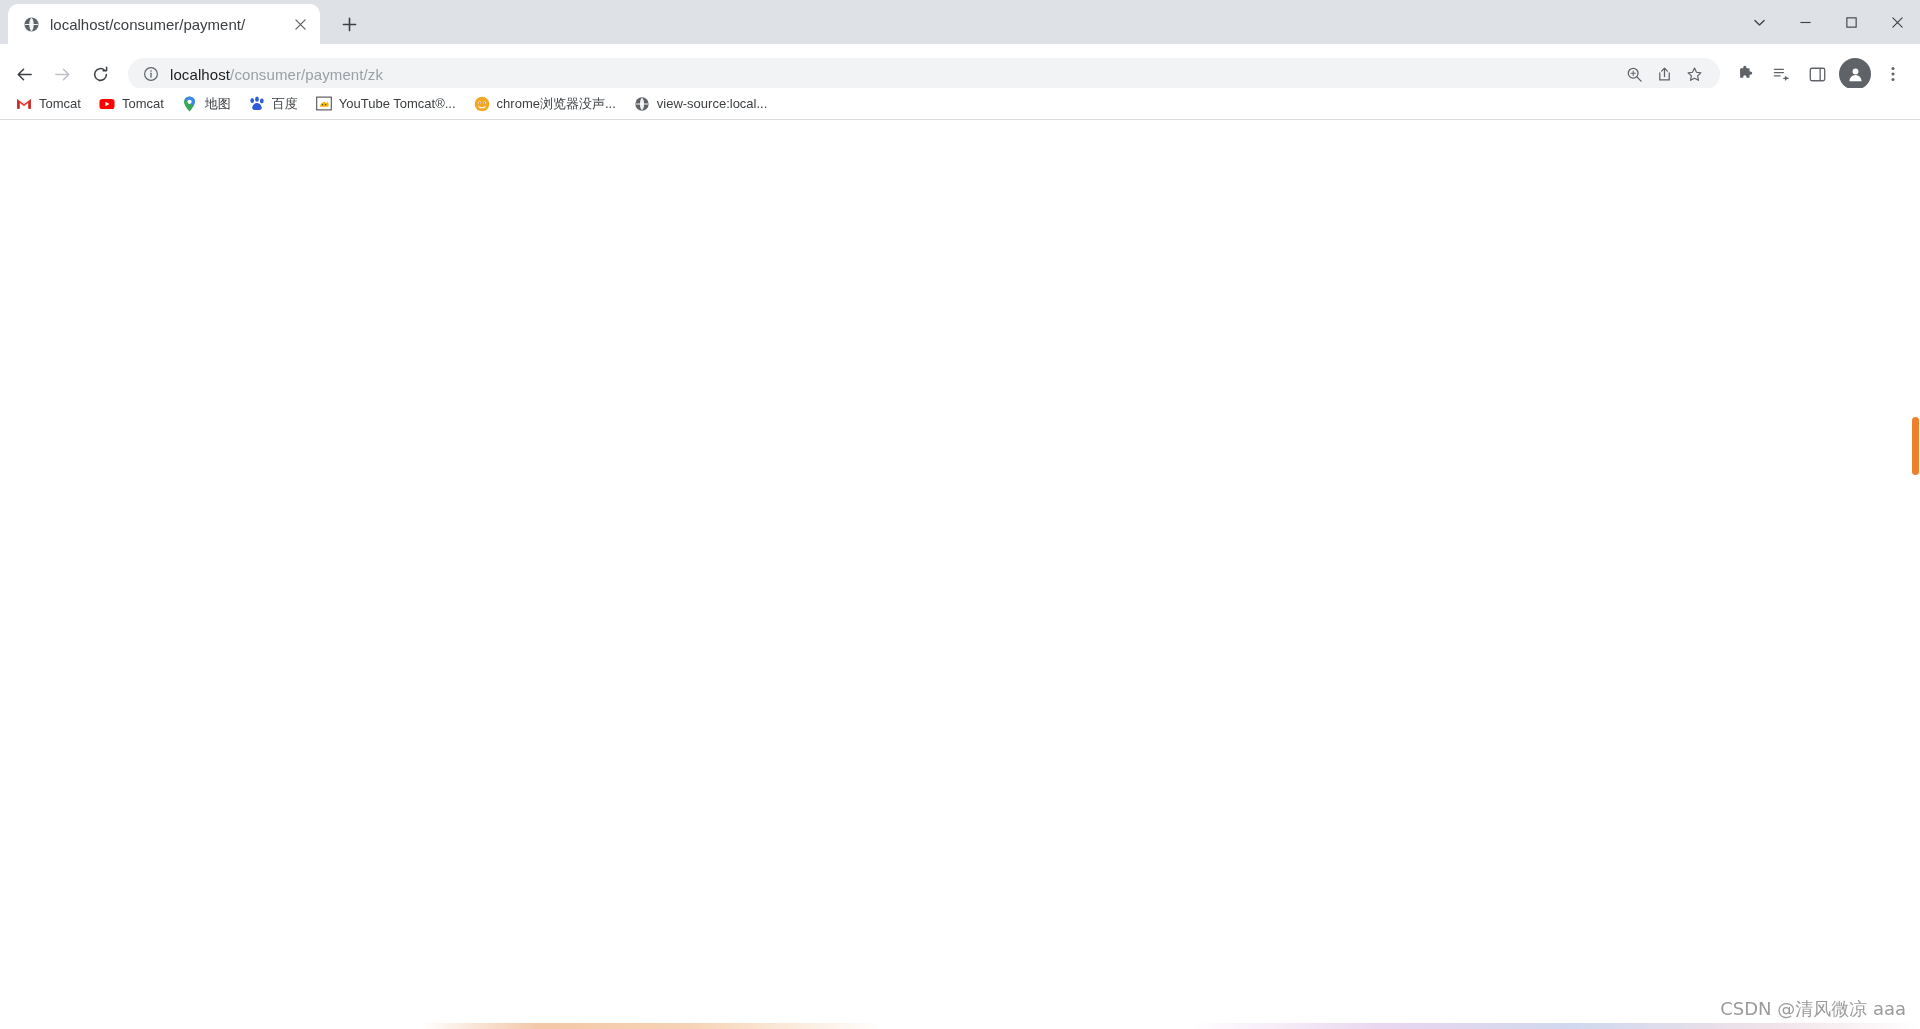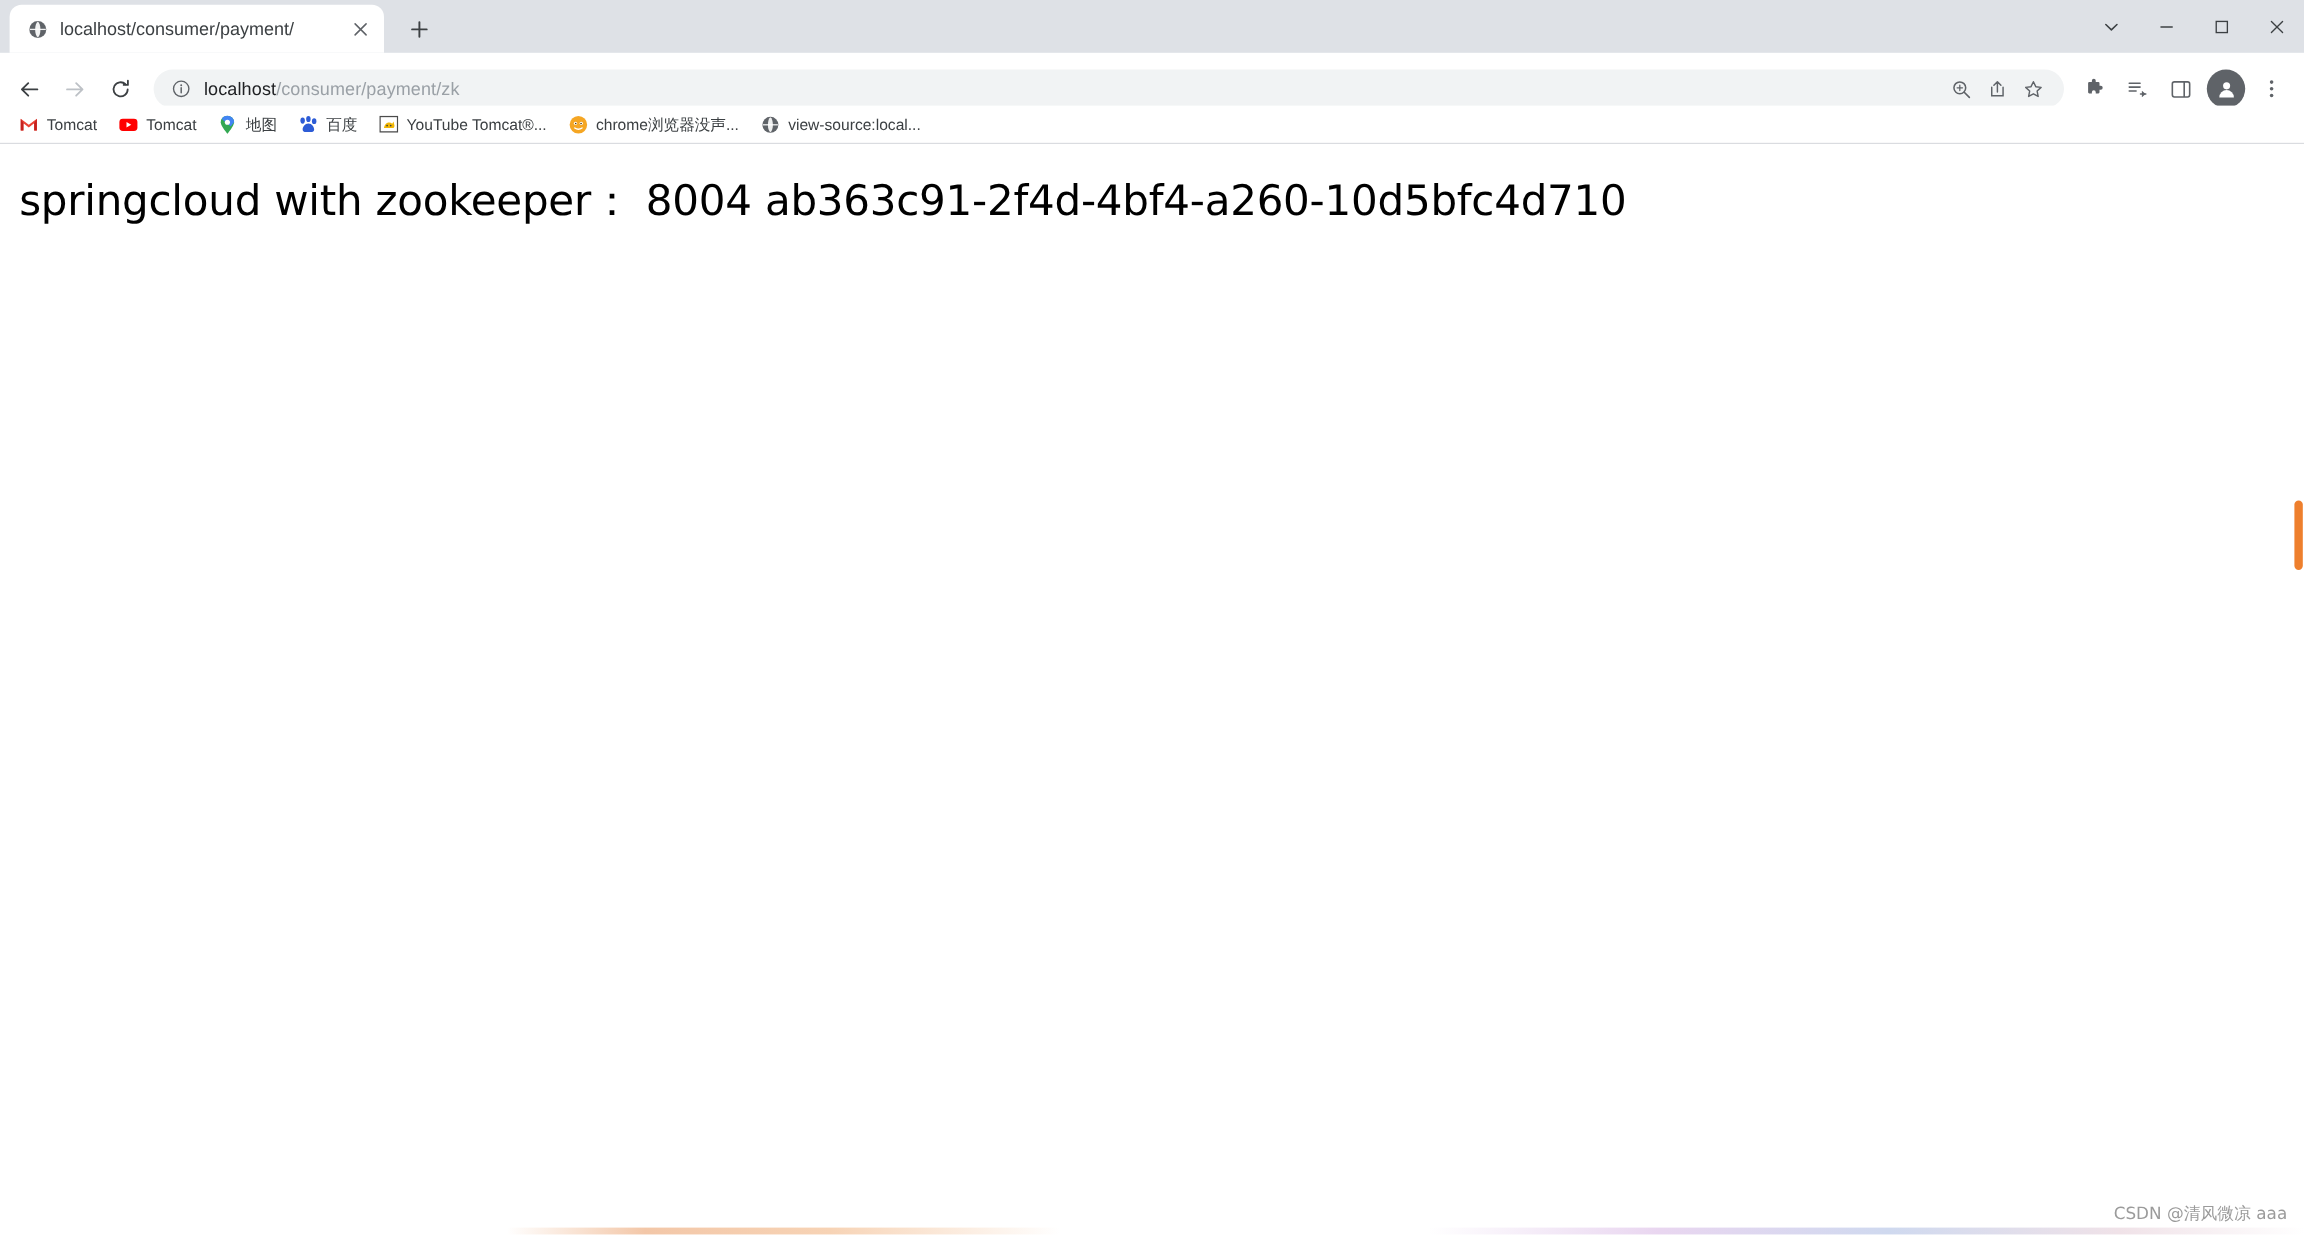"springcloud with zookeeper： 8004" div.page-heading { html: <div>springcloud with zookeeper： 8004 ab363c91-2f4d-4bf4-a260-10d5bfc4d710</div> -> none }
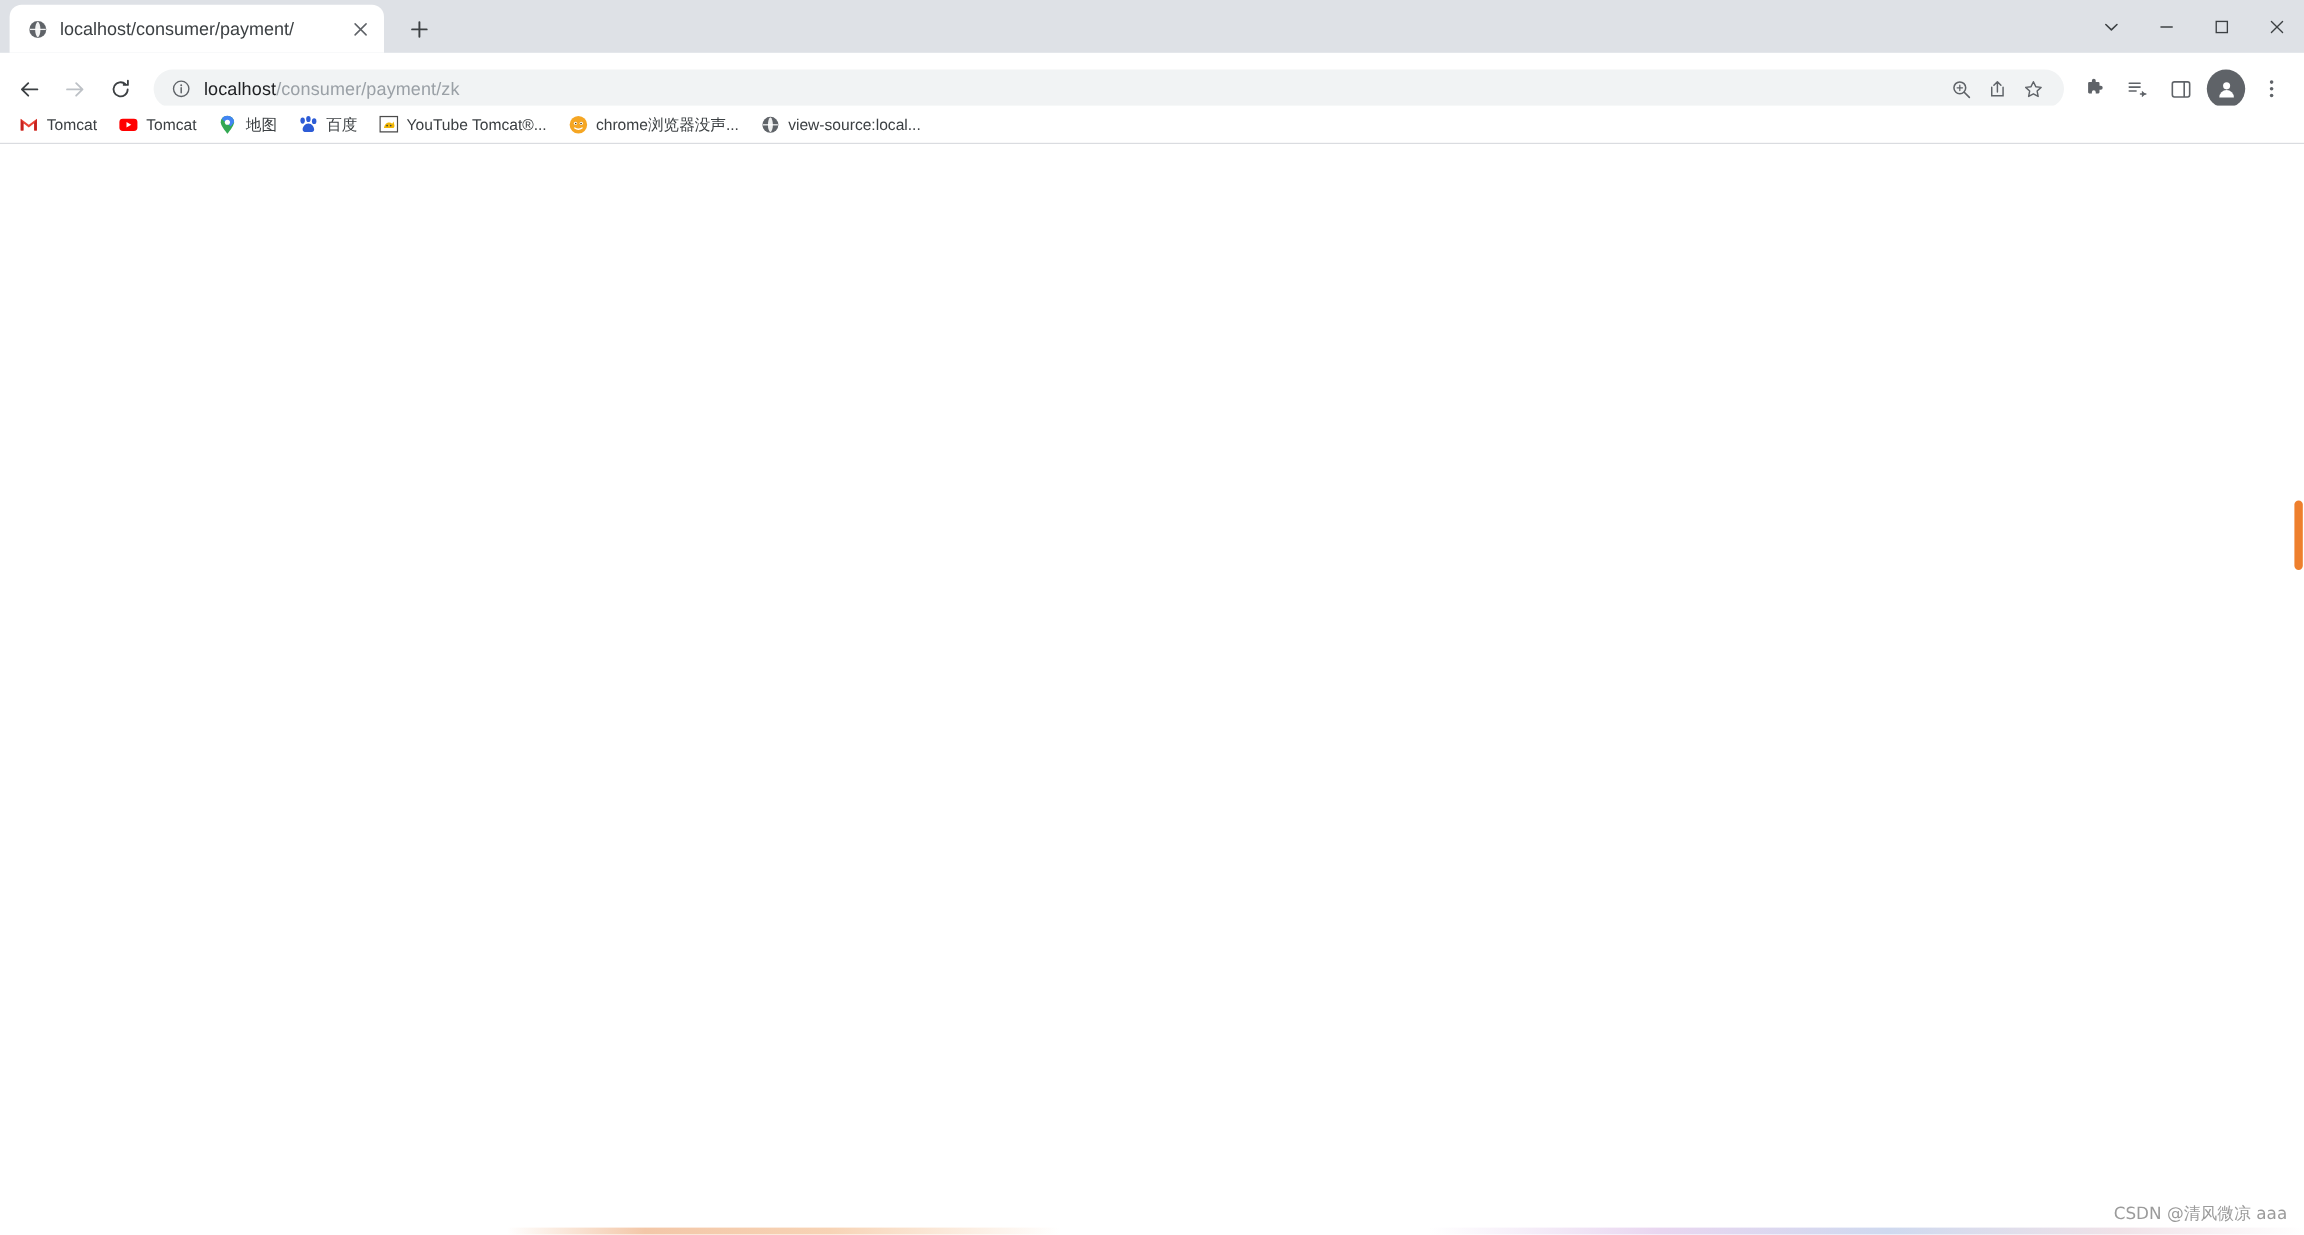"CSDN @清风微凉 aaa" .watermark { font-size: 14px -> 18px }
